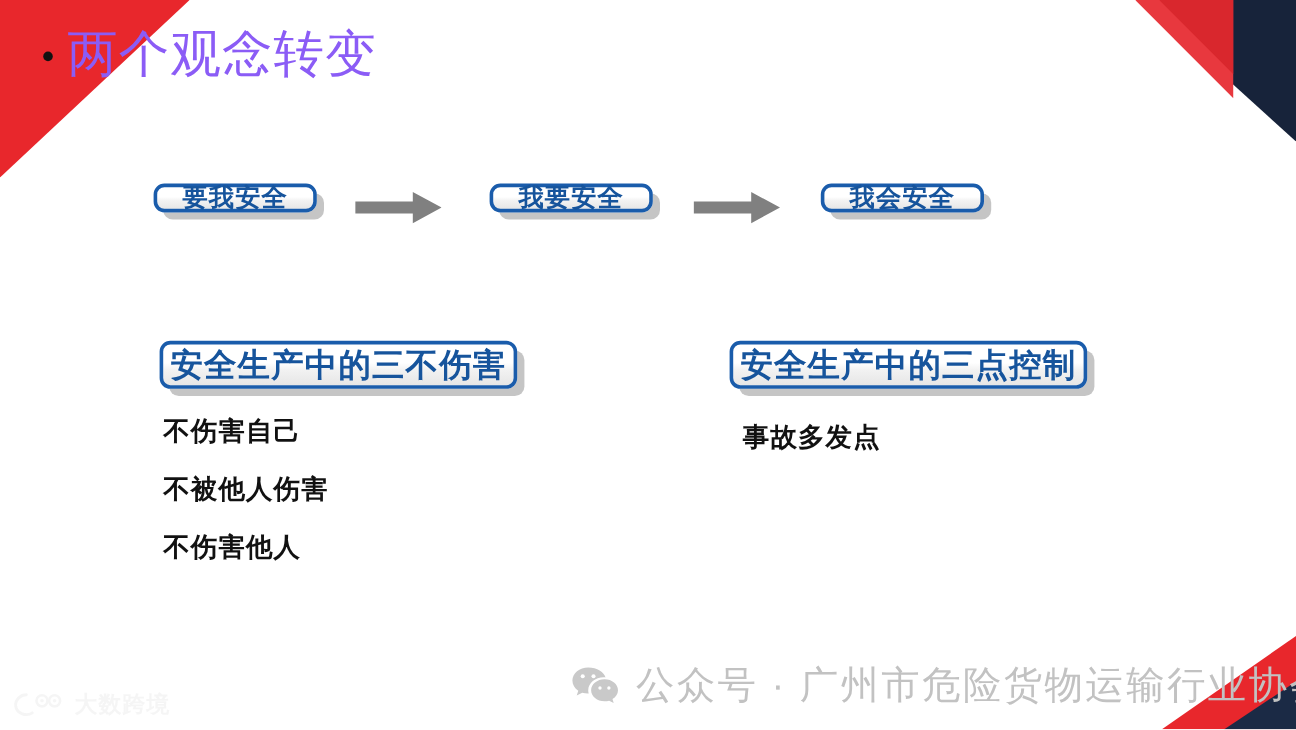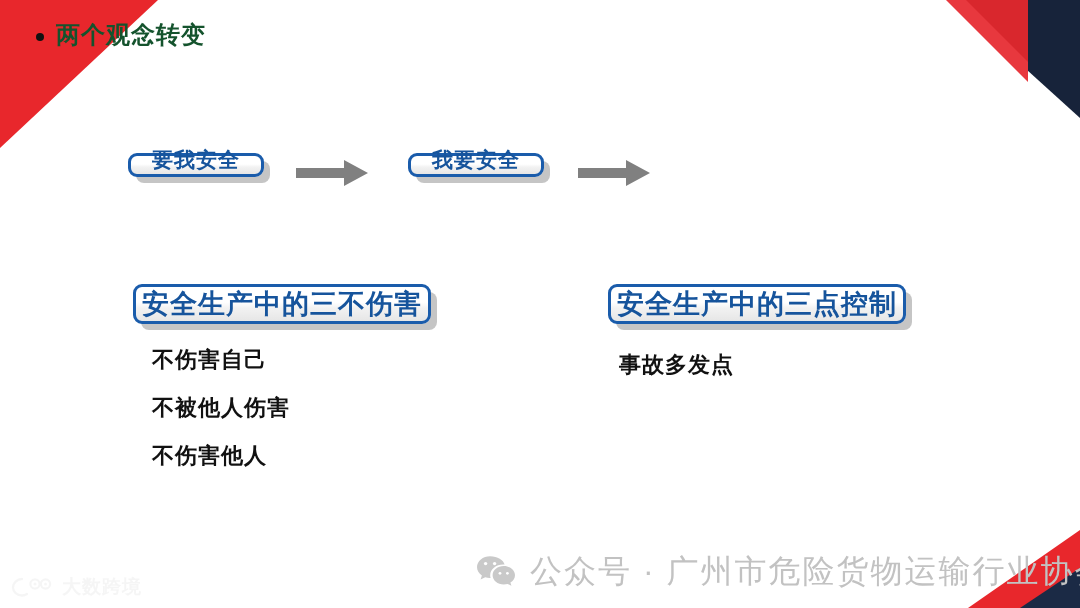"两个观念转变" .title-text { color: #14532d -> #8b5cf6; font-size: 24px -> 42px; font-weight: bold -> none }
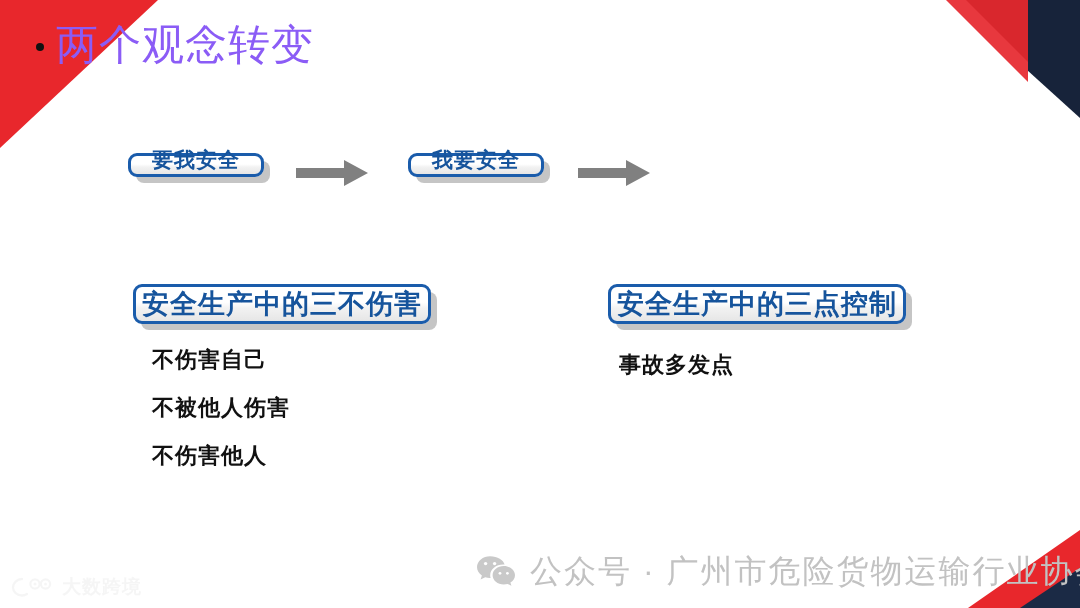"要我安全" .chip.flow { align-items: flex-end -> none }
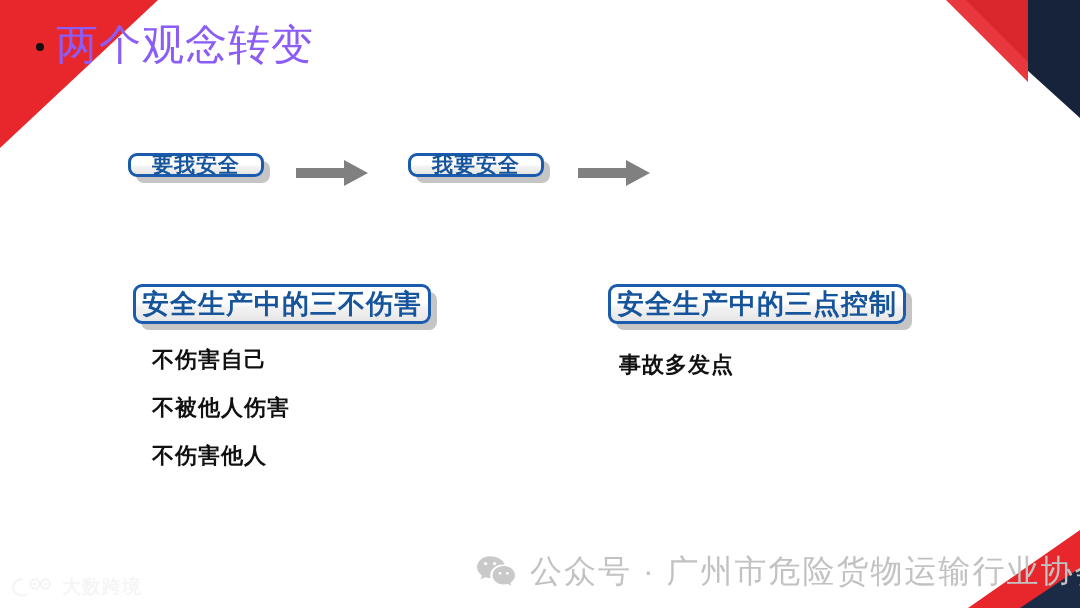"我会安全" div.chip { html: none -> <div> <span>我会安全</span> </div> }
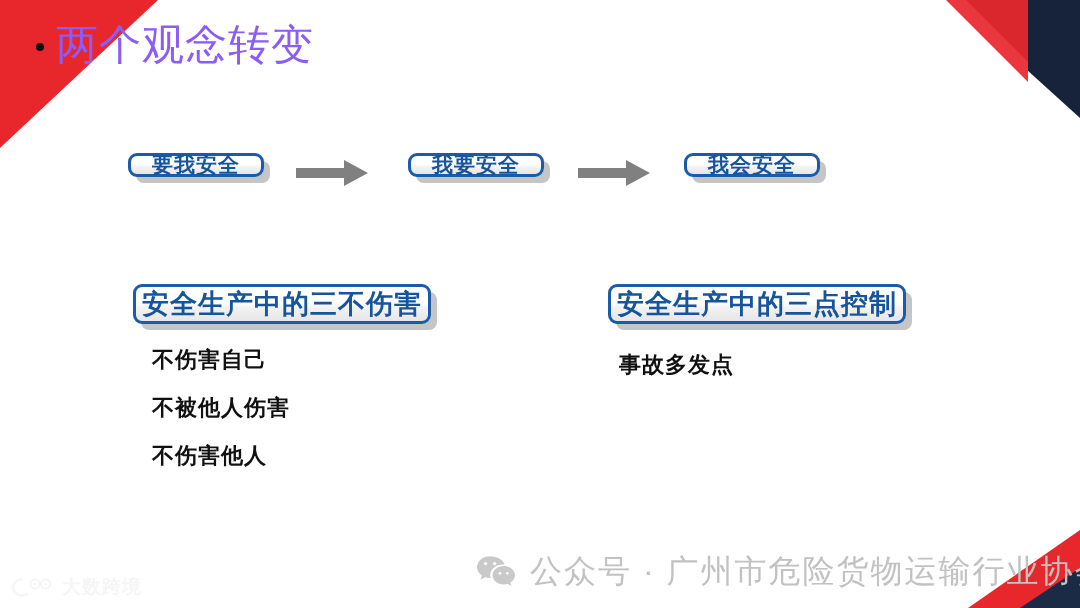"不伤害自己" div.list { left: 152px -> 136px }
